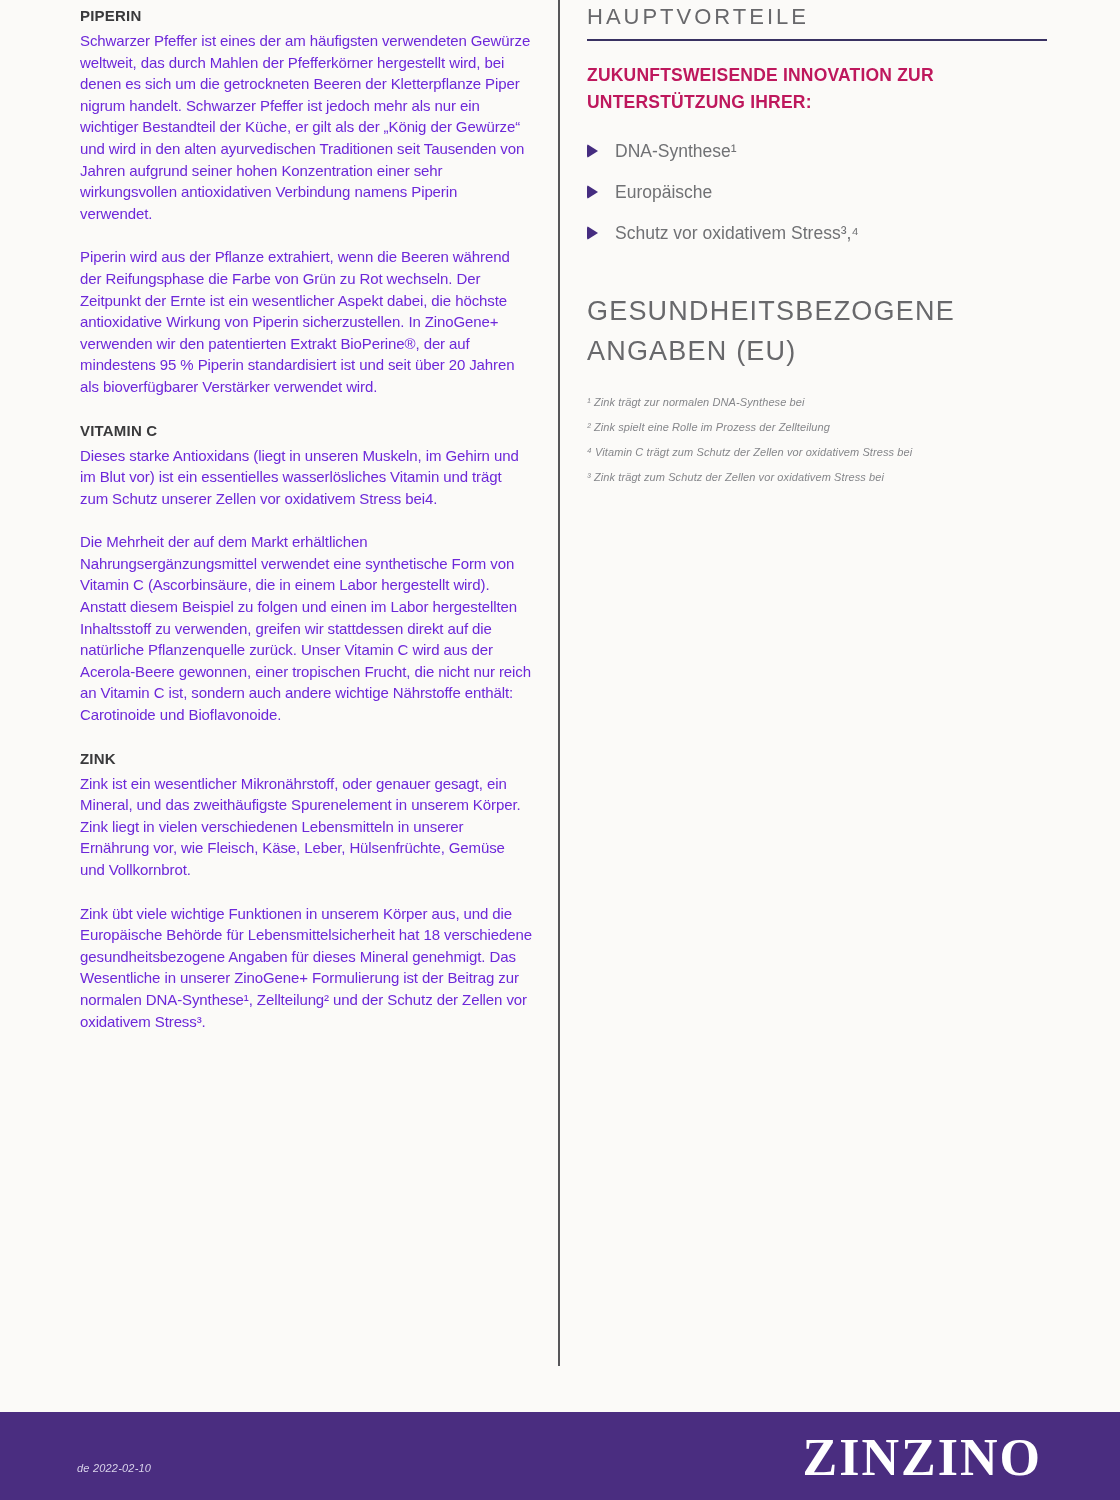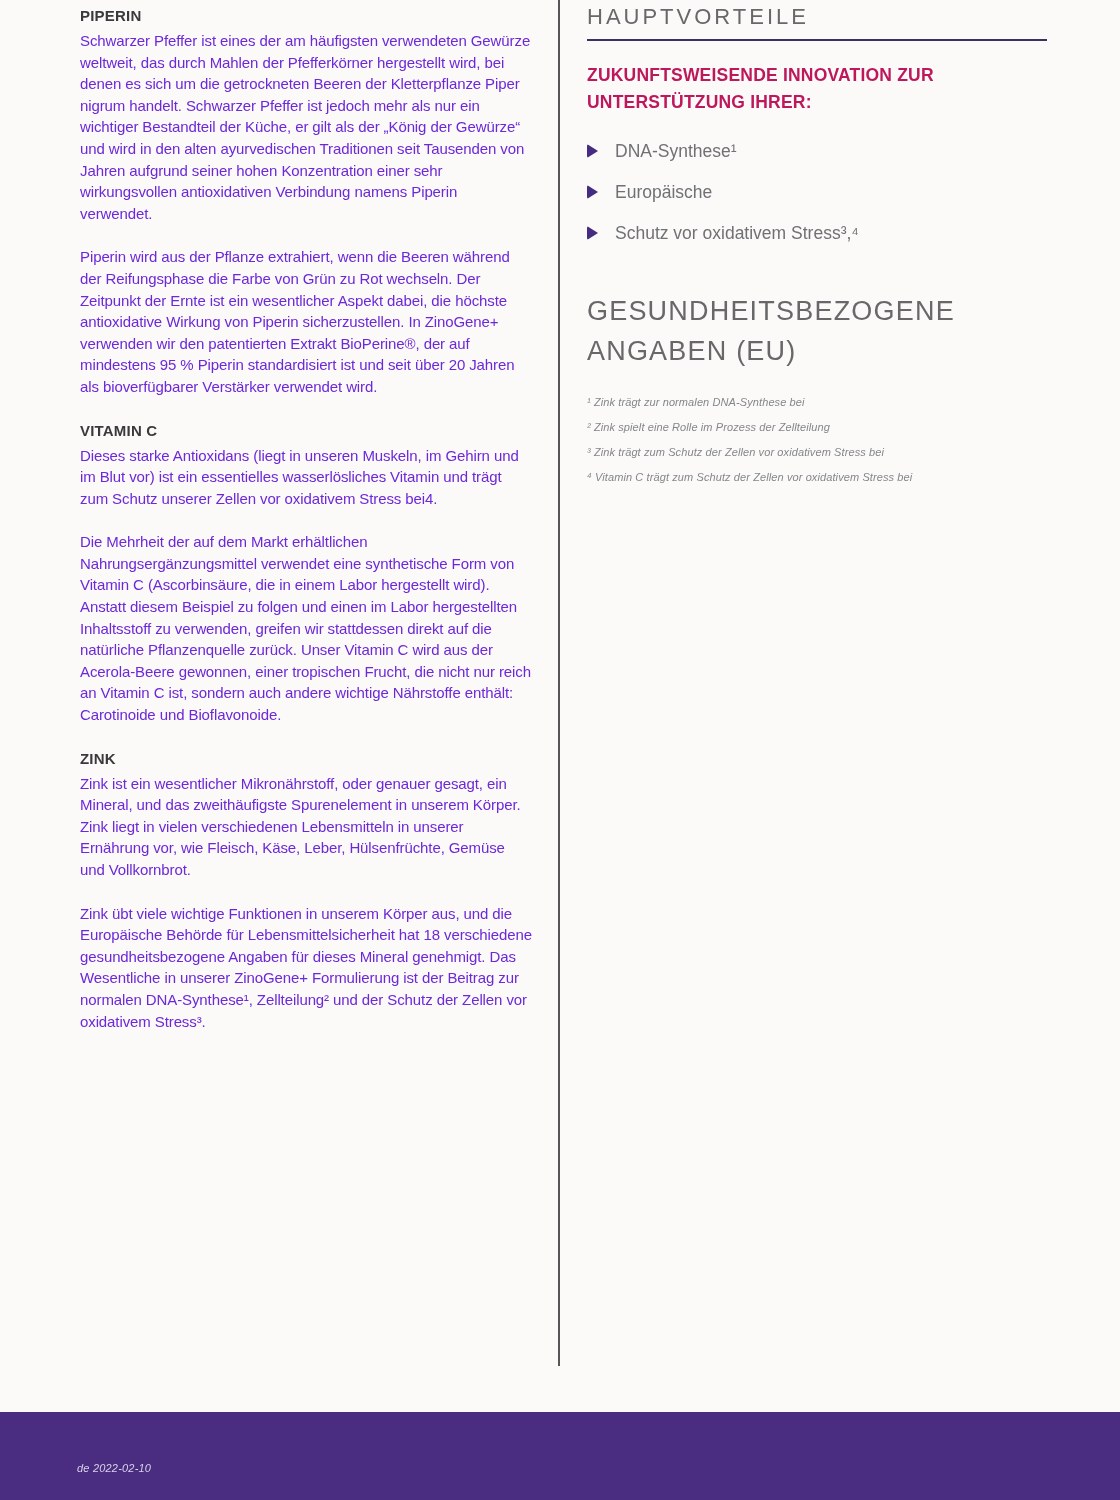"³ Zink trägt zum Schutz" p.footnote { order: before "⁴ Vitamin C trägt zum" -> after "⁴ Vitamin C trägt zum" }
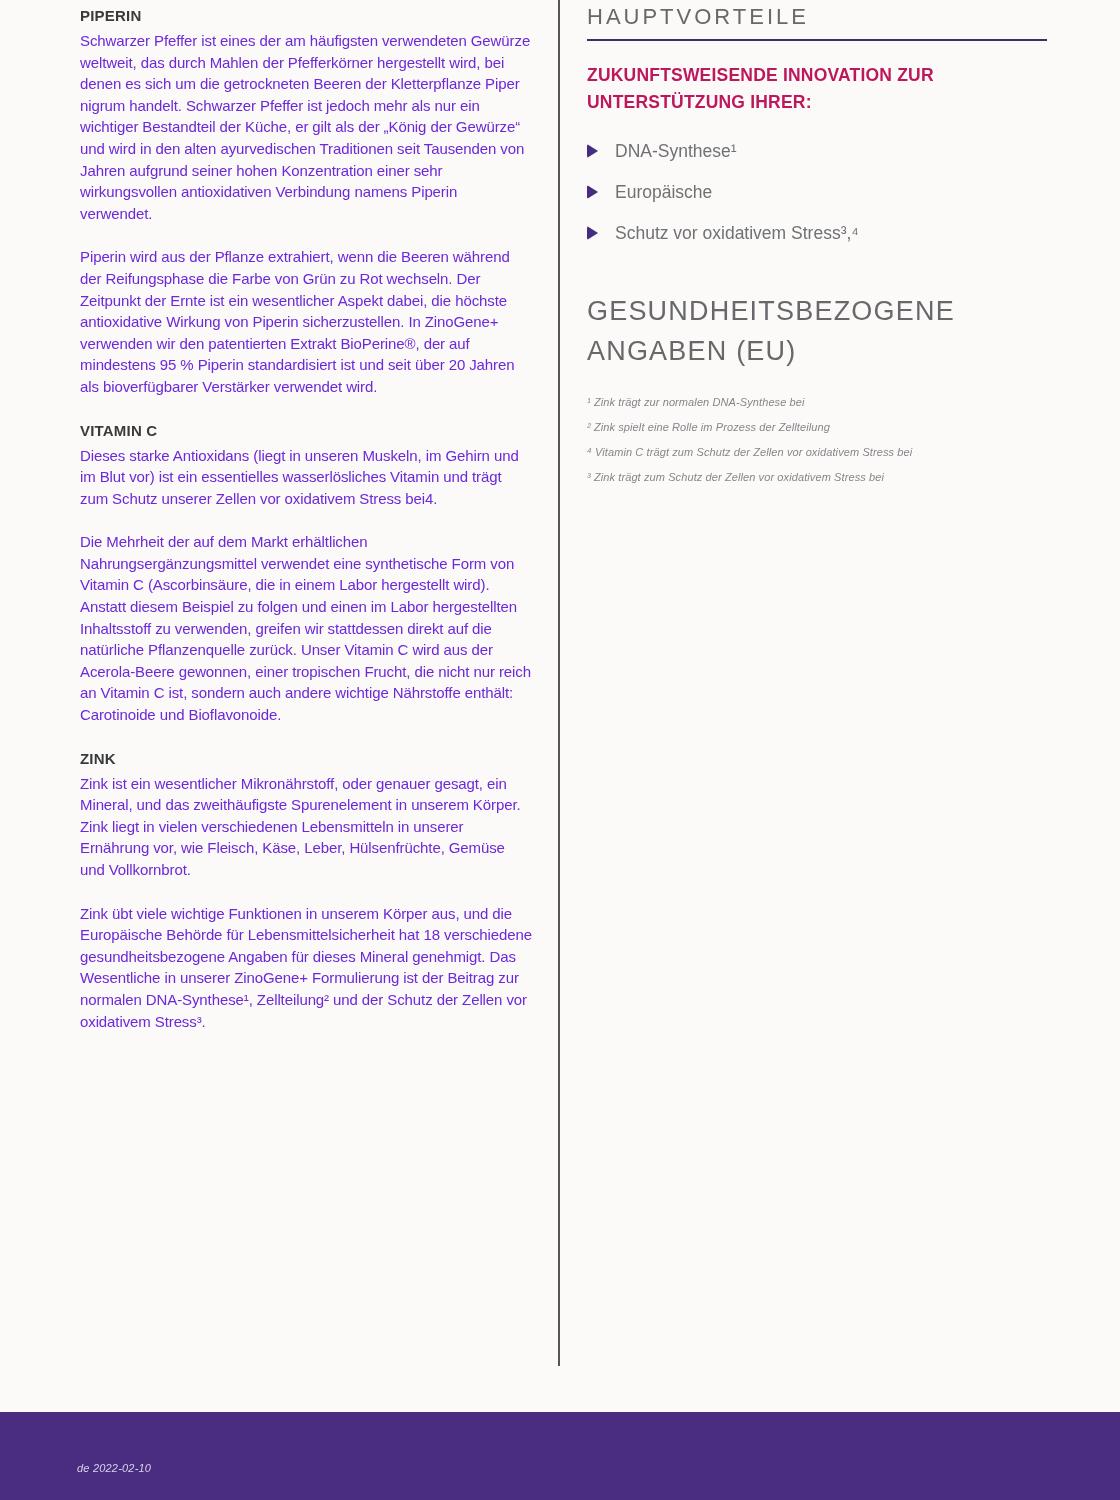"ZINZINO" span.brand-logo { html: none -> <span>ZINZINO</span> }
